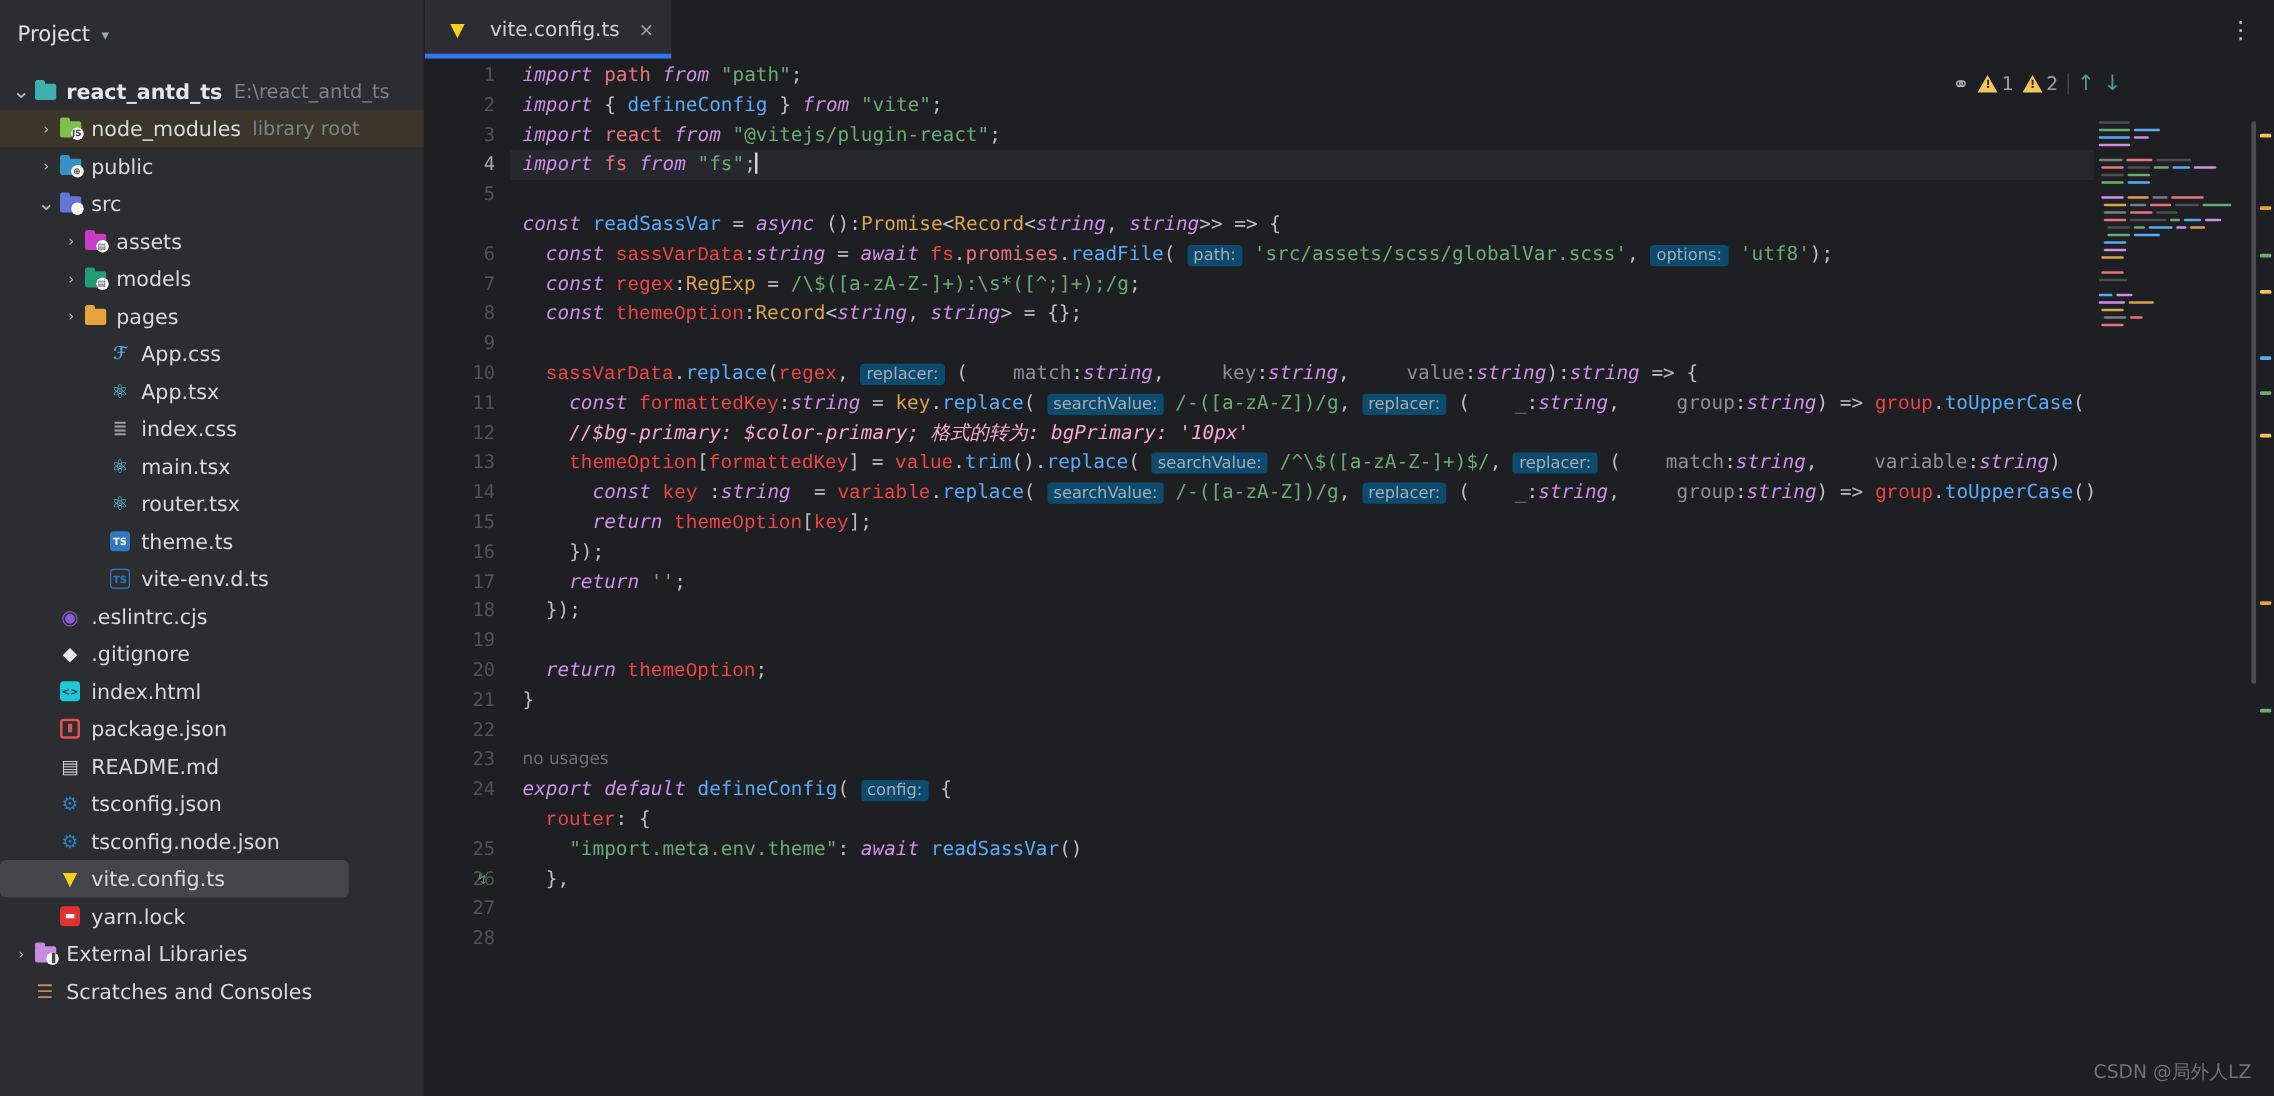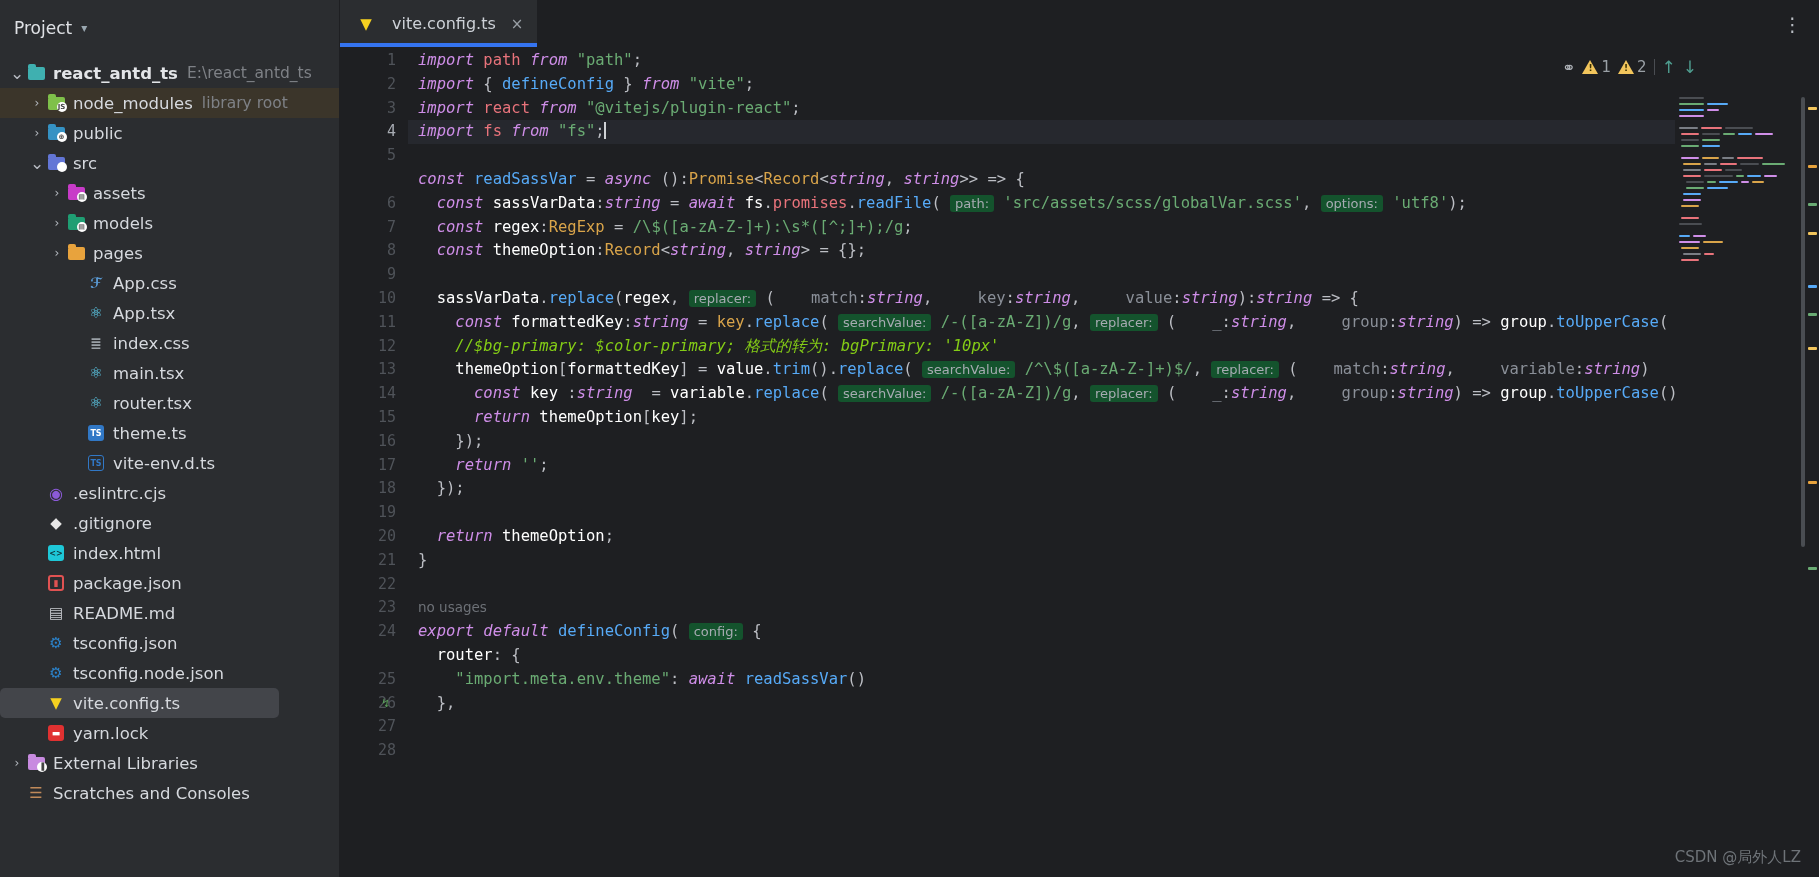"sassVarData" .id { color: #ffffff -> #ef4444; font-family: none -> Liberation Mono, monospace }
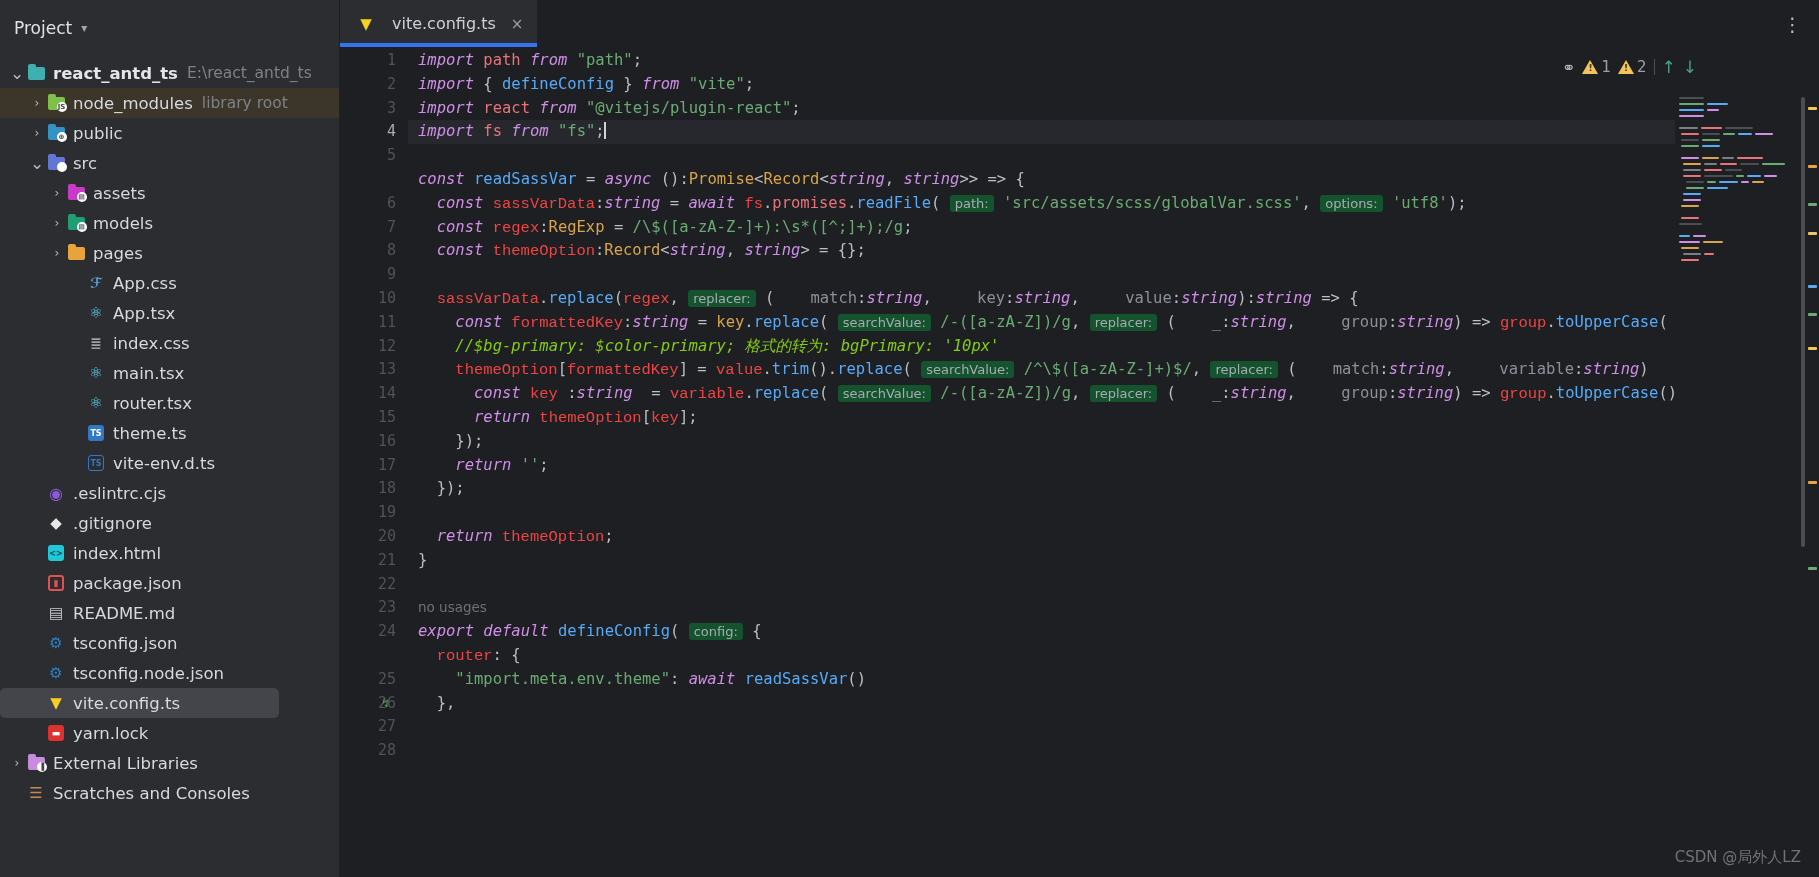"path:" .inlay { background: #14532d -> #0c4a6e }
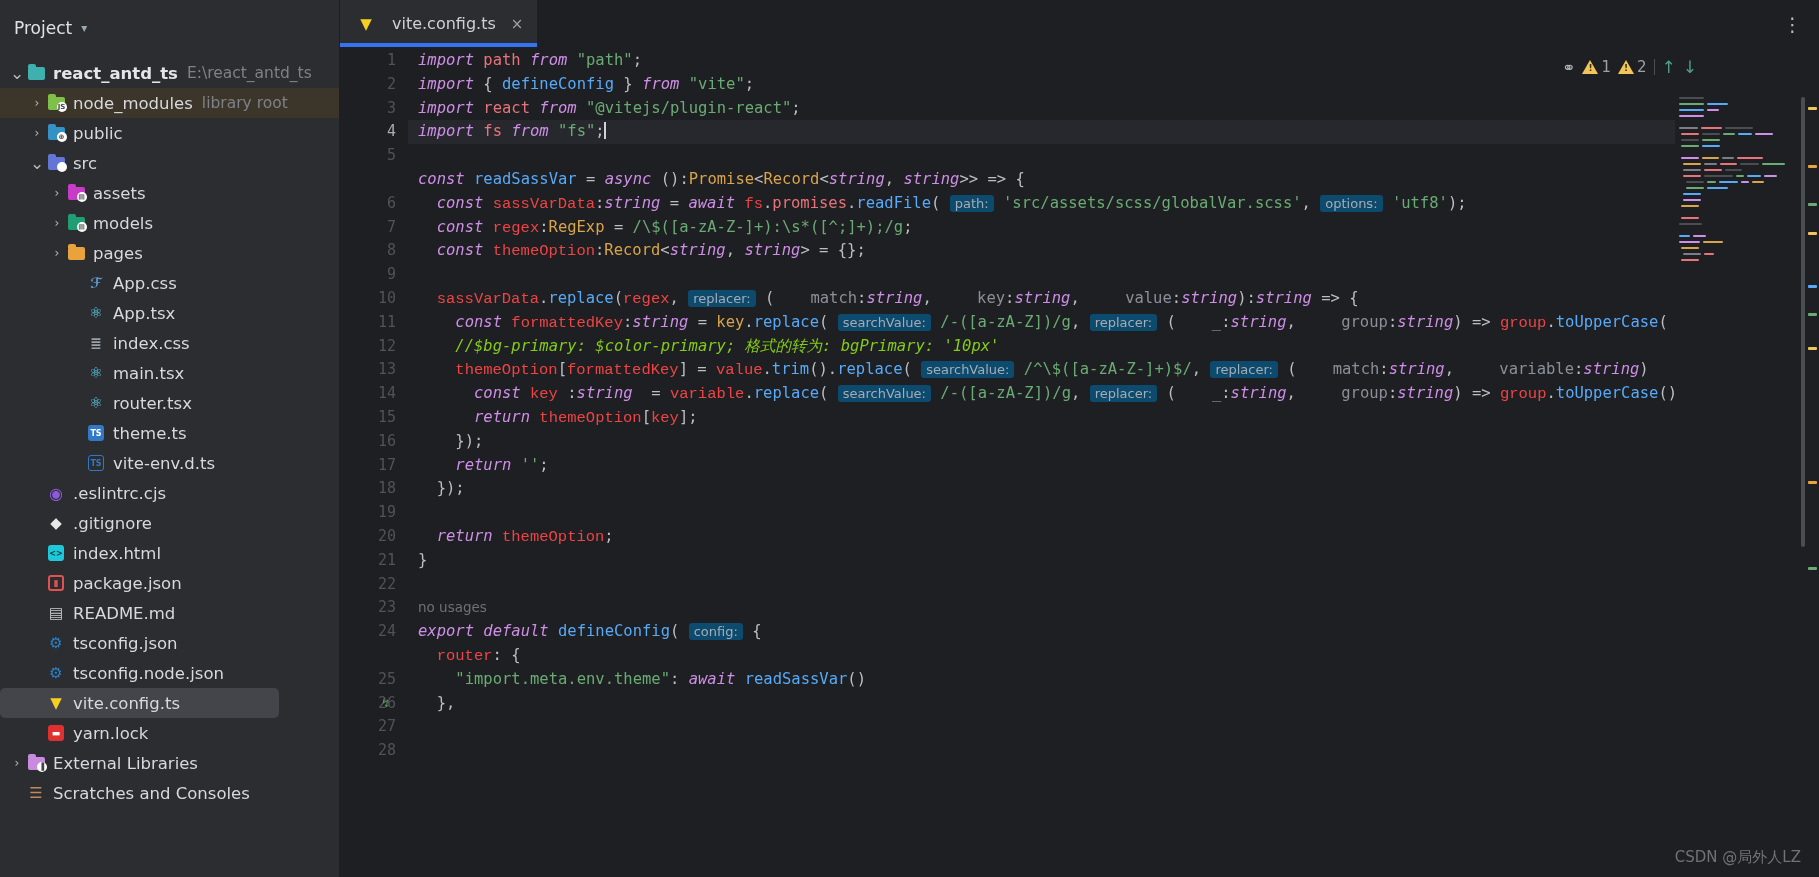"//$bg-primary: $color-primary; 格式的转为:" .cmt { color: #84cc16 -> #f9a8d4 }
